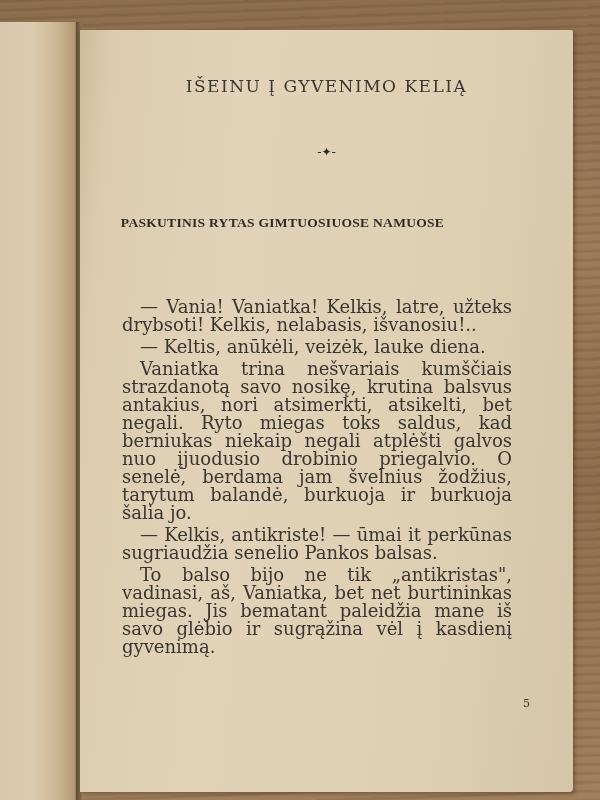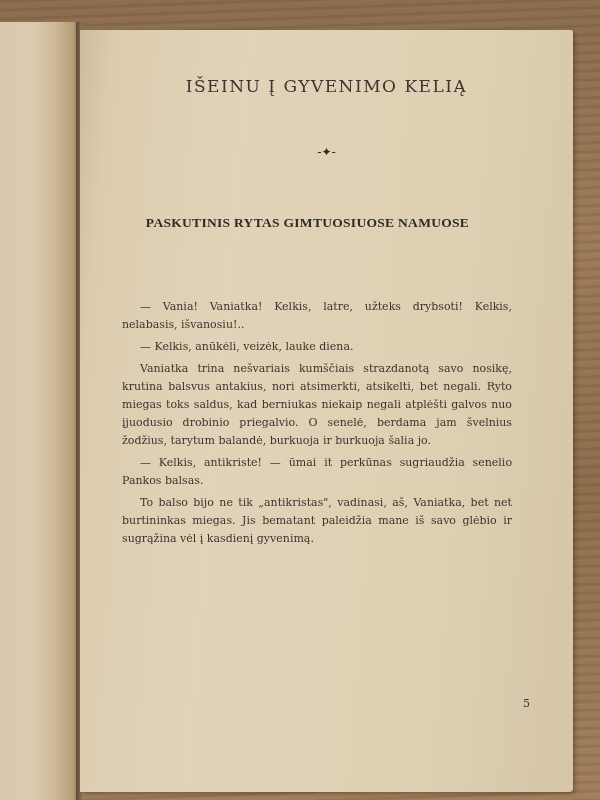"PASKUTINIS RYTAS GIMTUOSIUOSE NAMUOSE" .section-title { padding-left: 25px -> none }
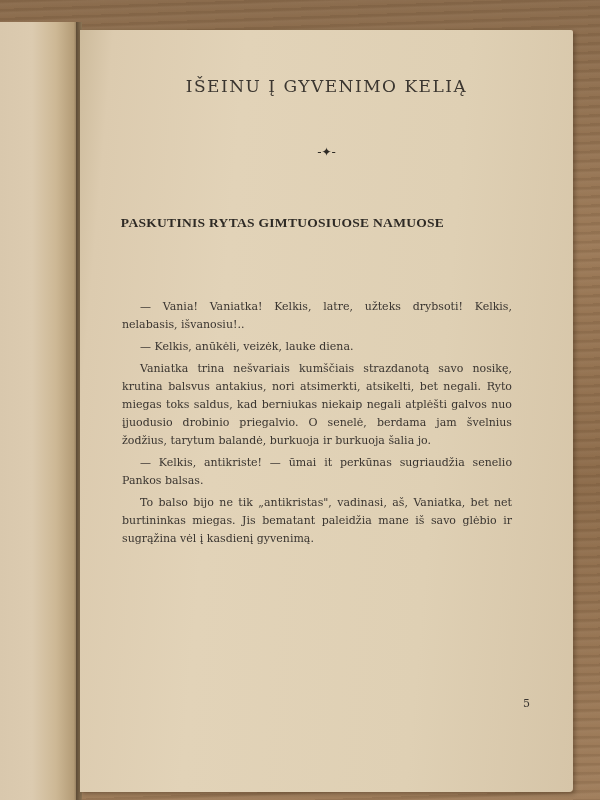"— Vania! Vaniatka! Kelkis, latre," .body-text { font-size: 11px -> 18px }
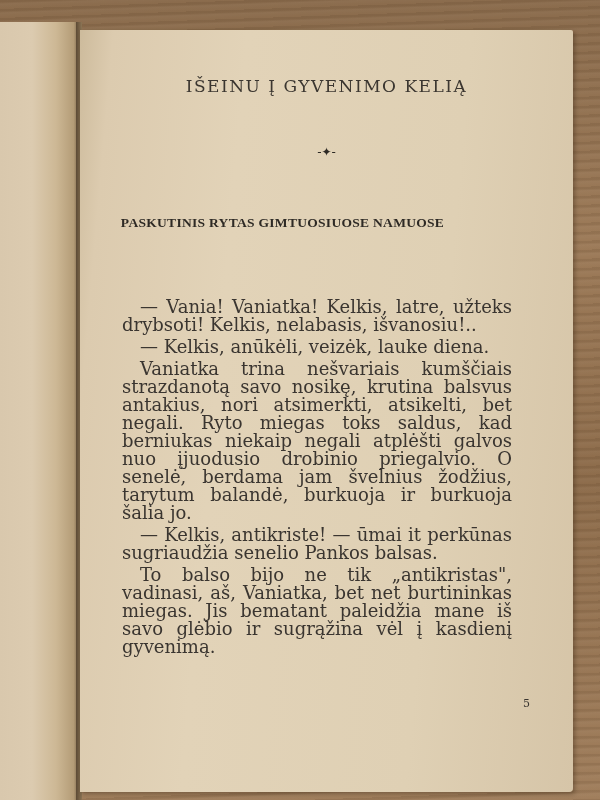"— Kelkis, anūkėli, veizėk, lauke" p { text: Kelkis -> Keltis }
